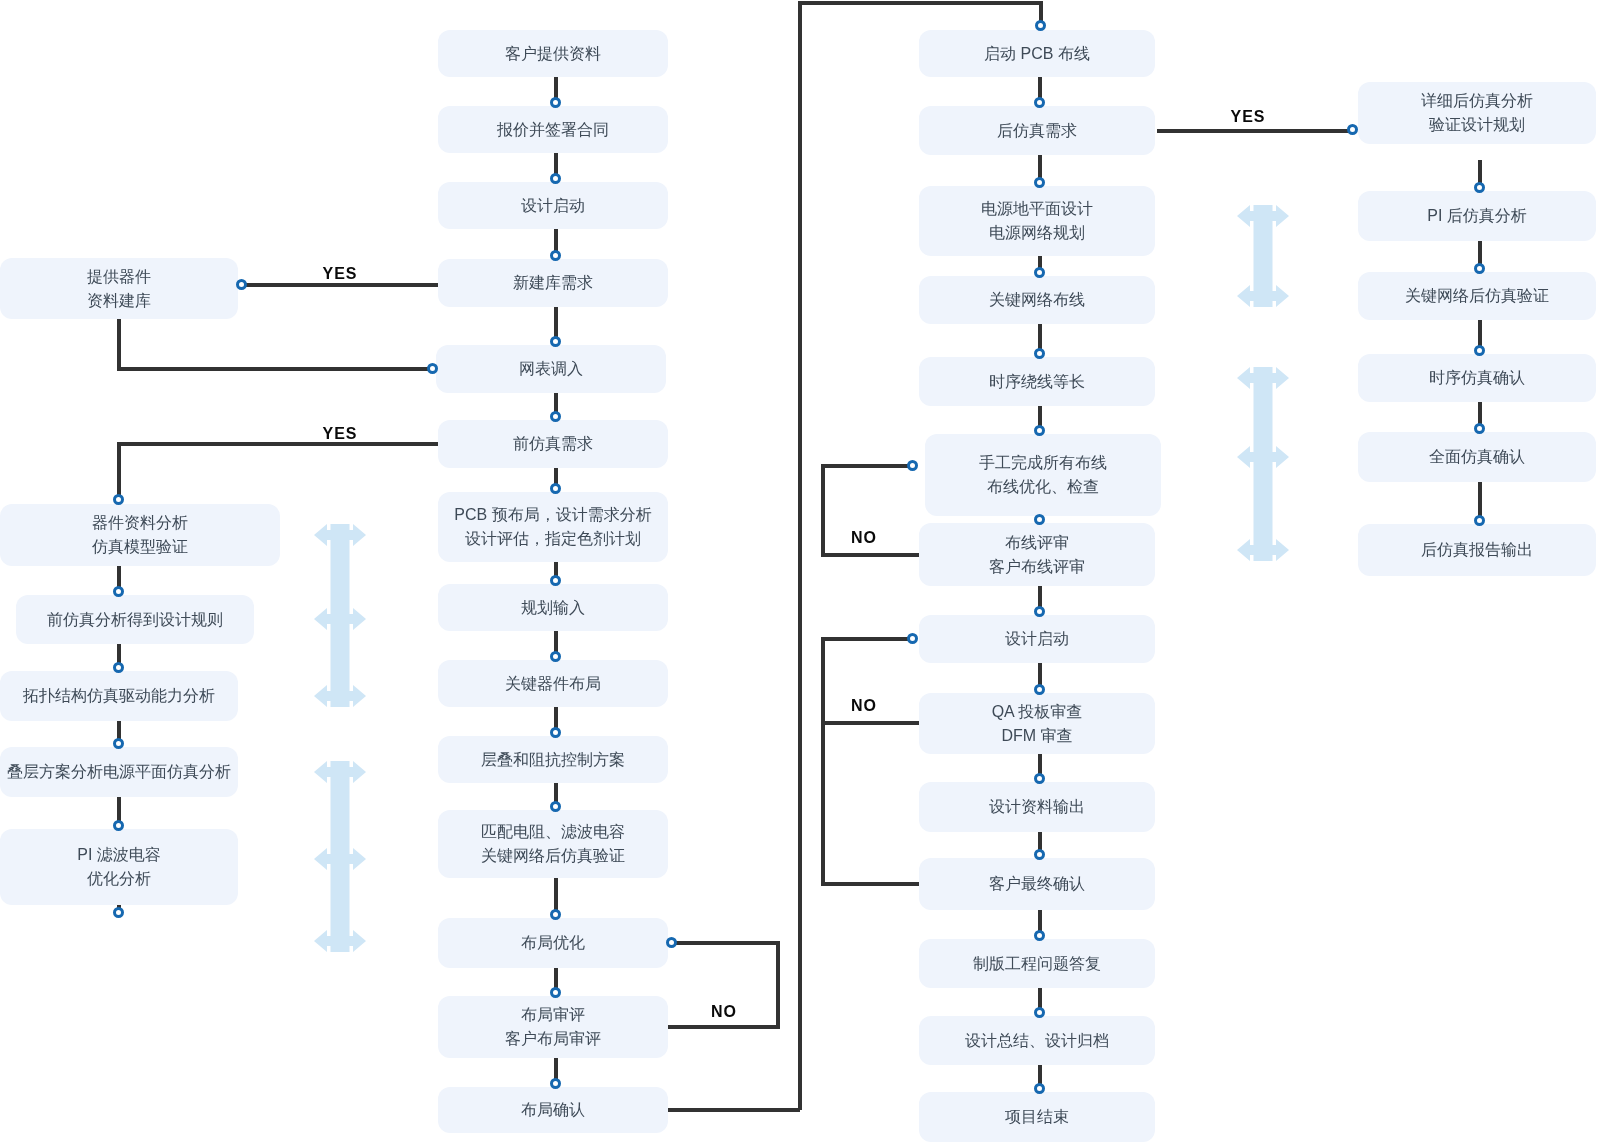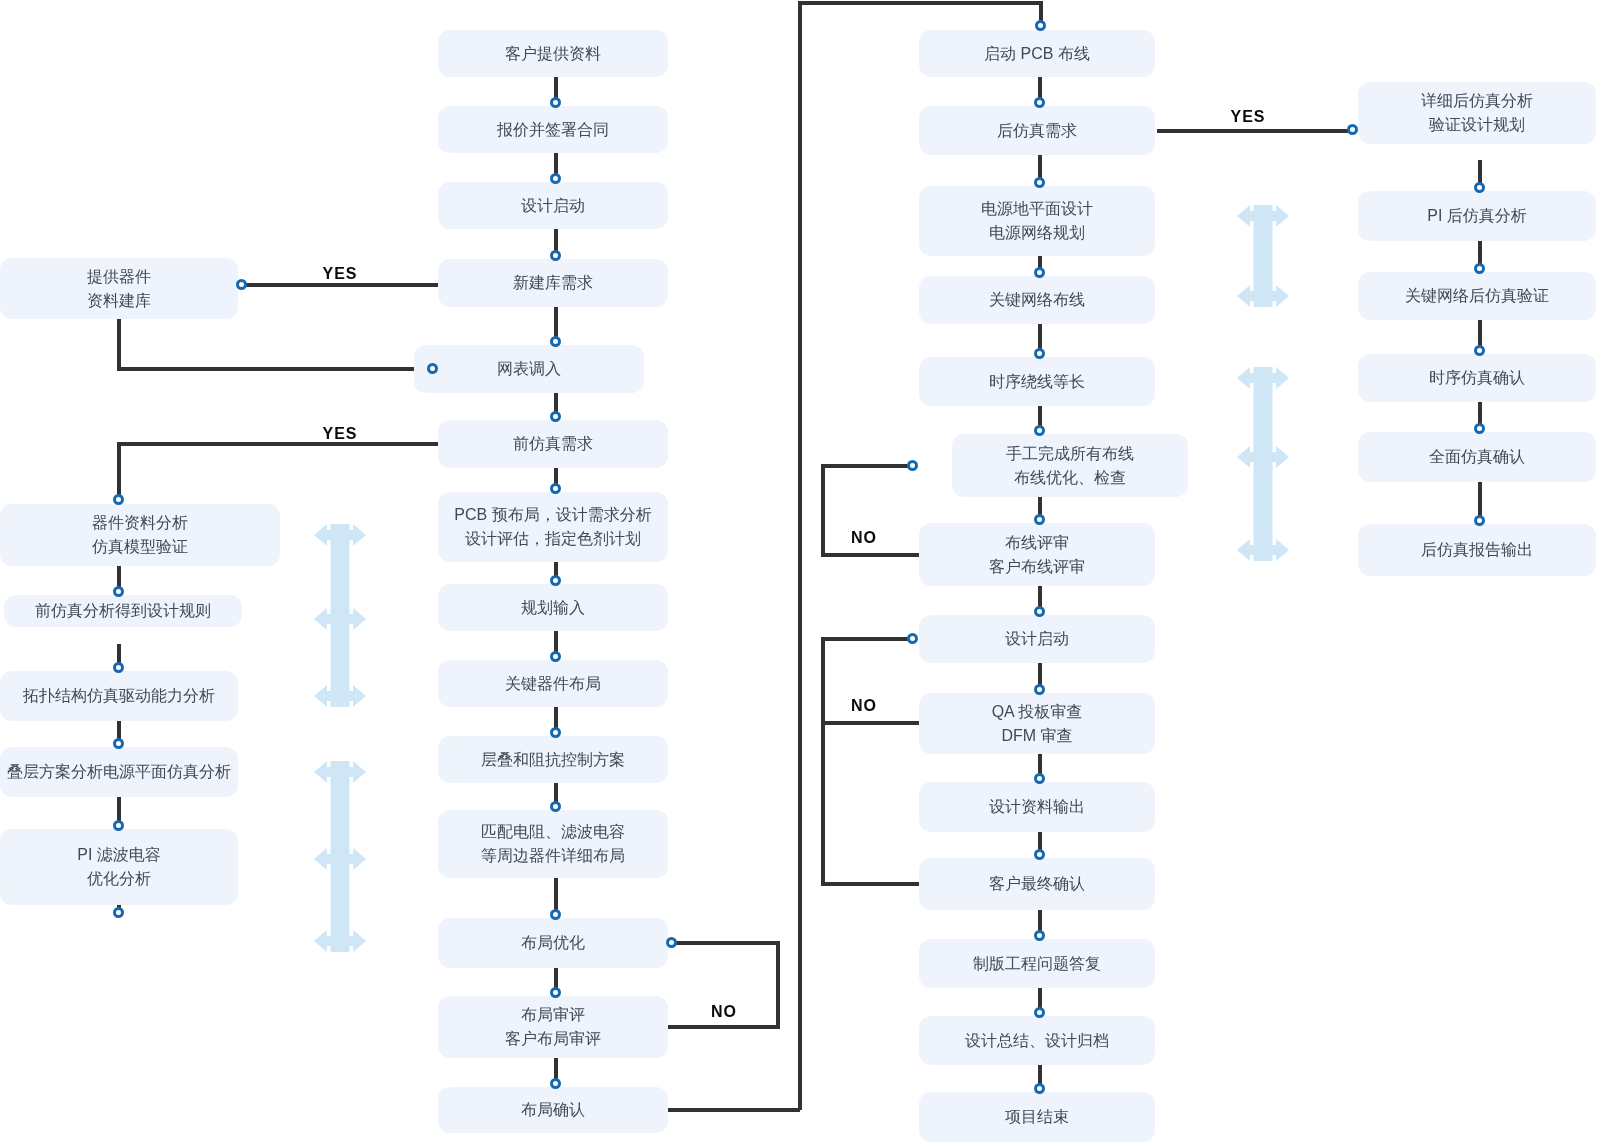"网表调入" div.node { left: 414px -> 436px }
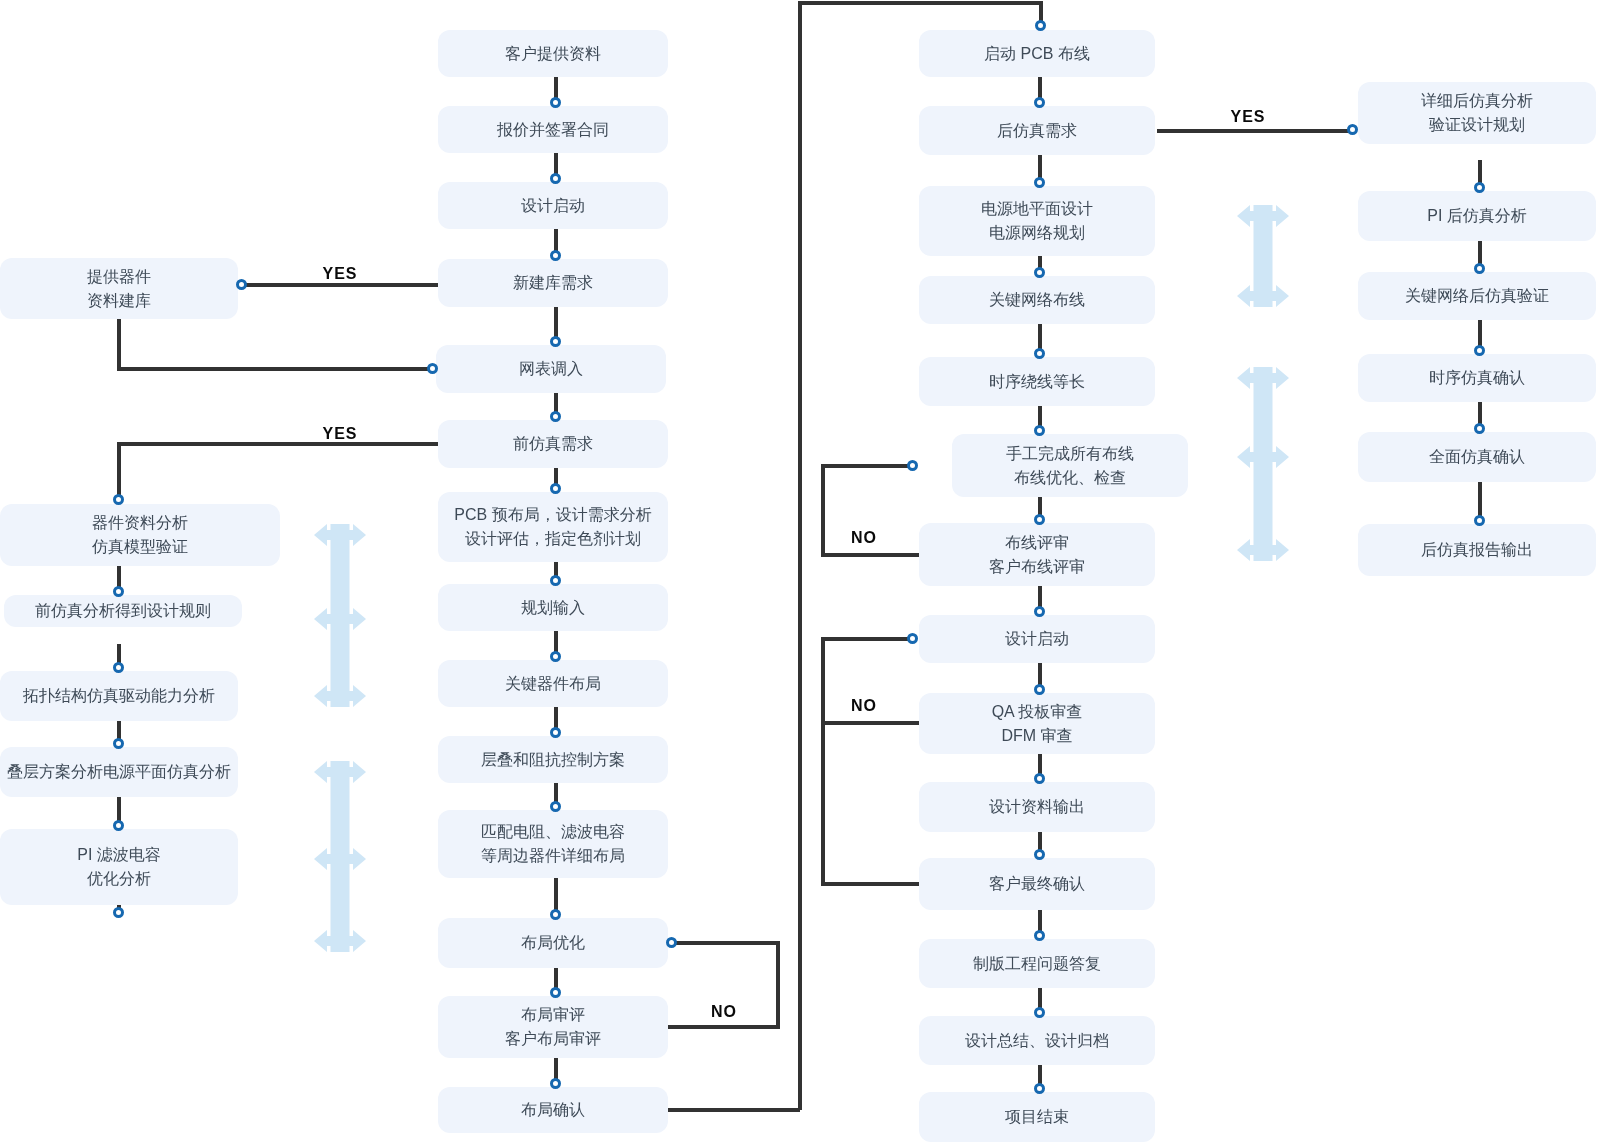"手工完成所有布线" div.node { height: 63px -> 82px; left: 952px -> 925px }
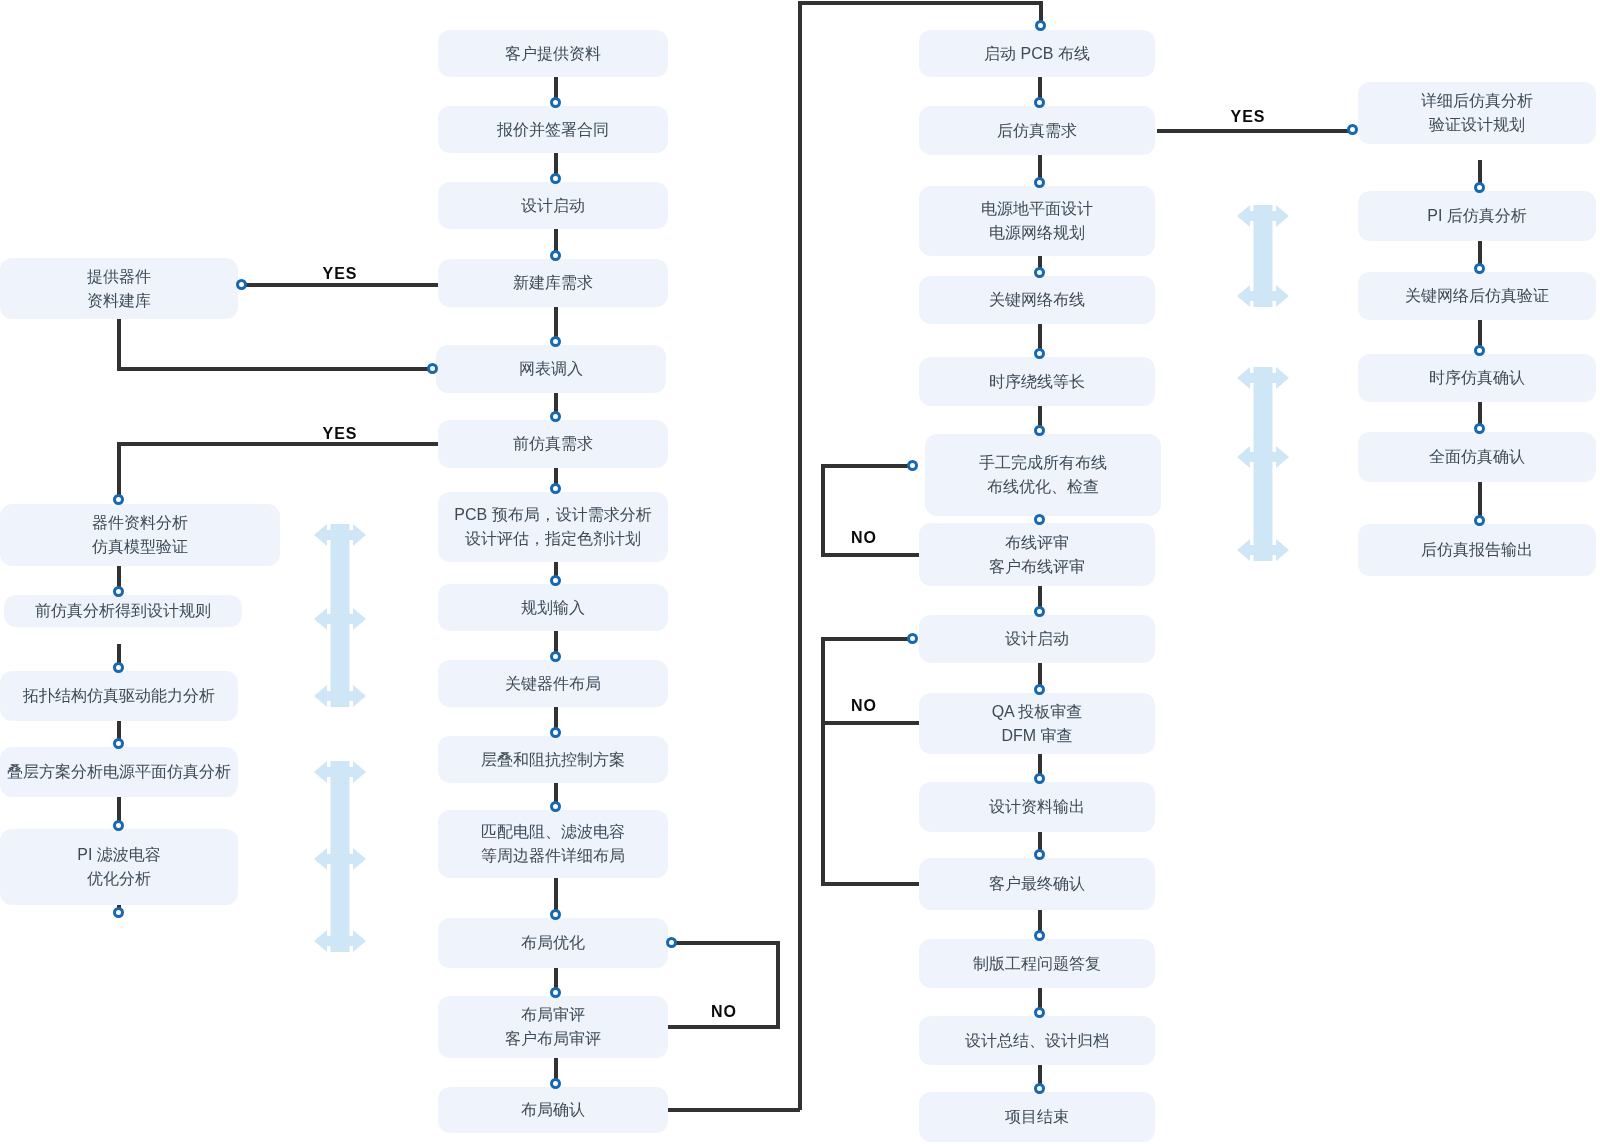"前仿真分析得到设计规则" div.node { height: 32px -> 49px; left: 4px -> 16px }
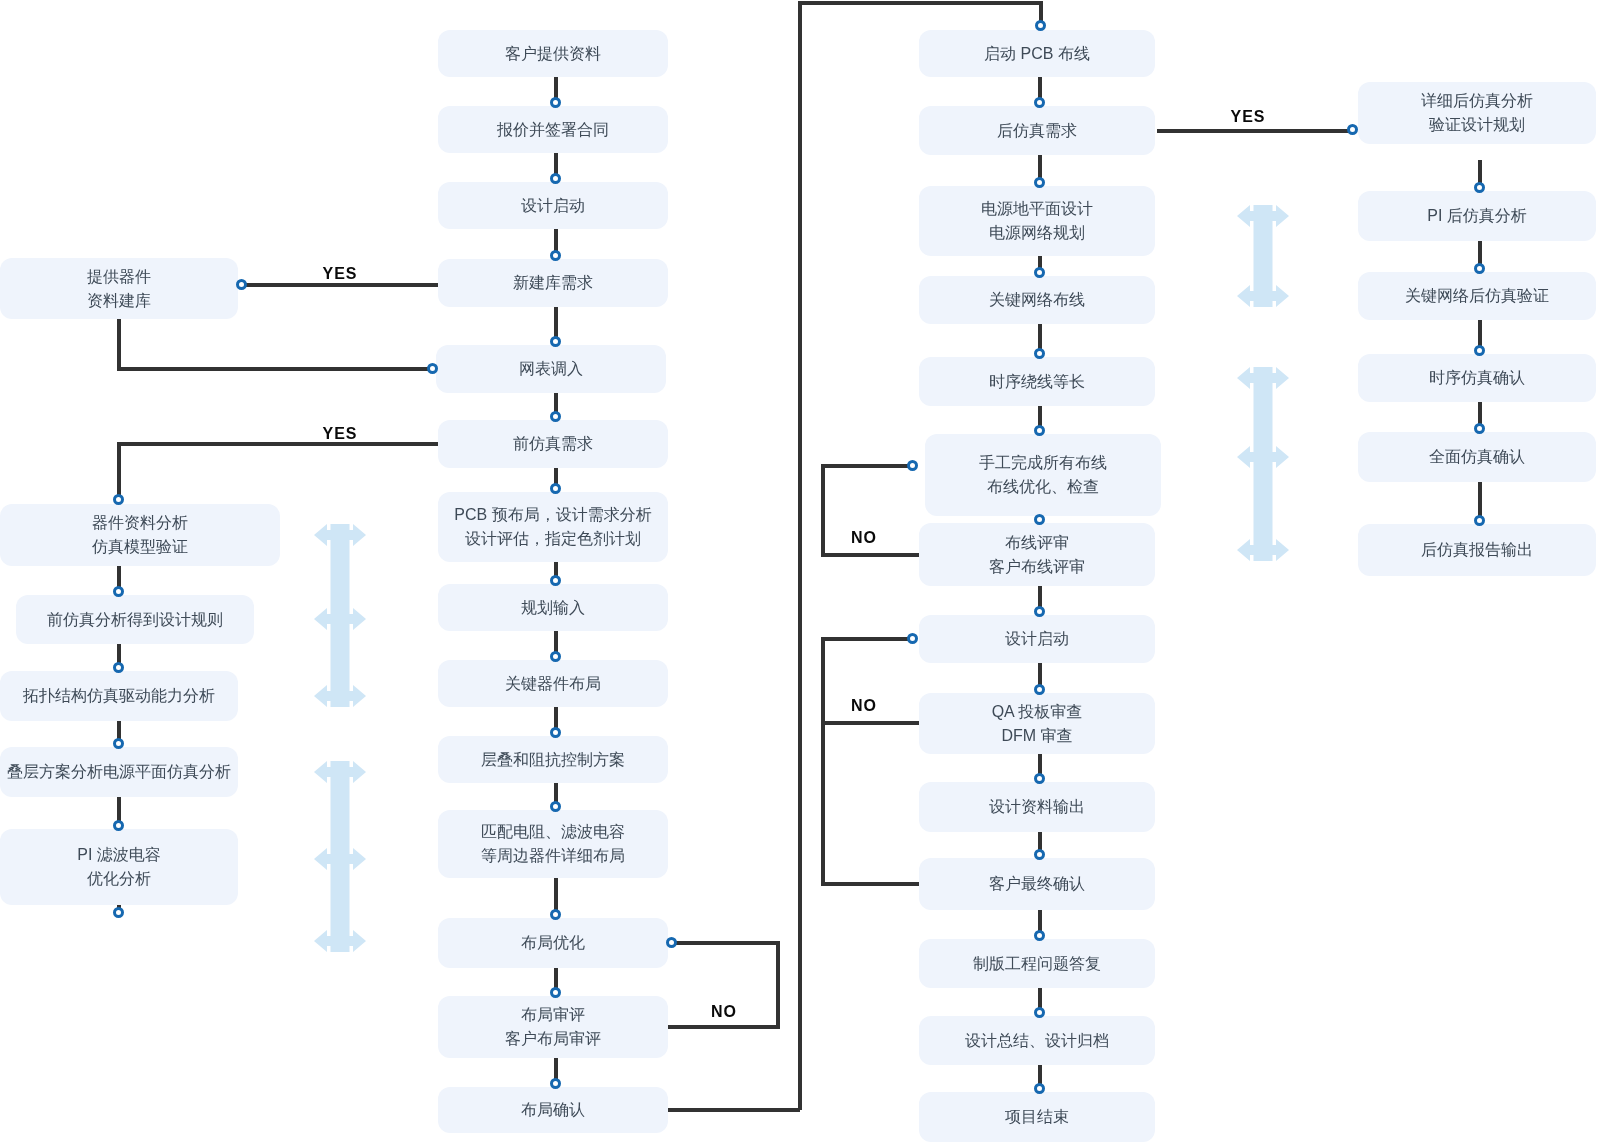"匹配电阻、滤波电容" div.node { text: 等周边器件详细布局 -> 关键网络后仿真验证 }
